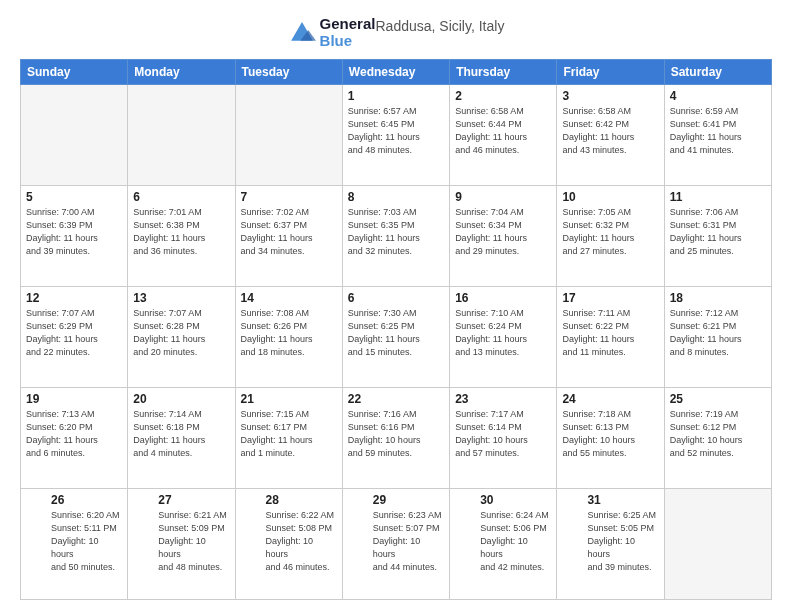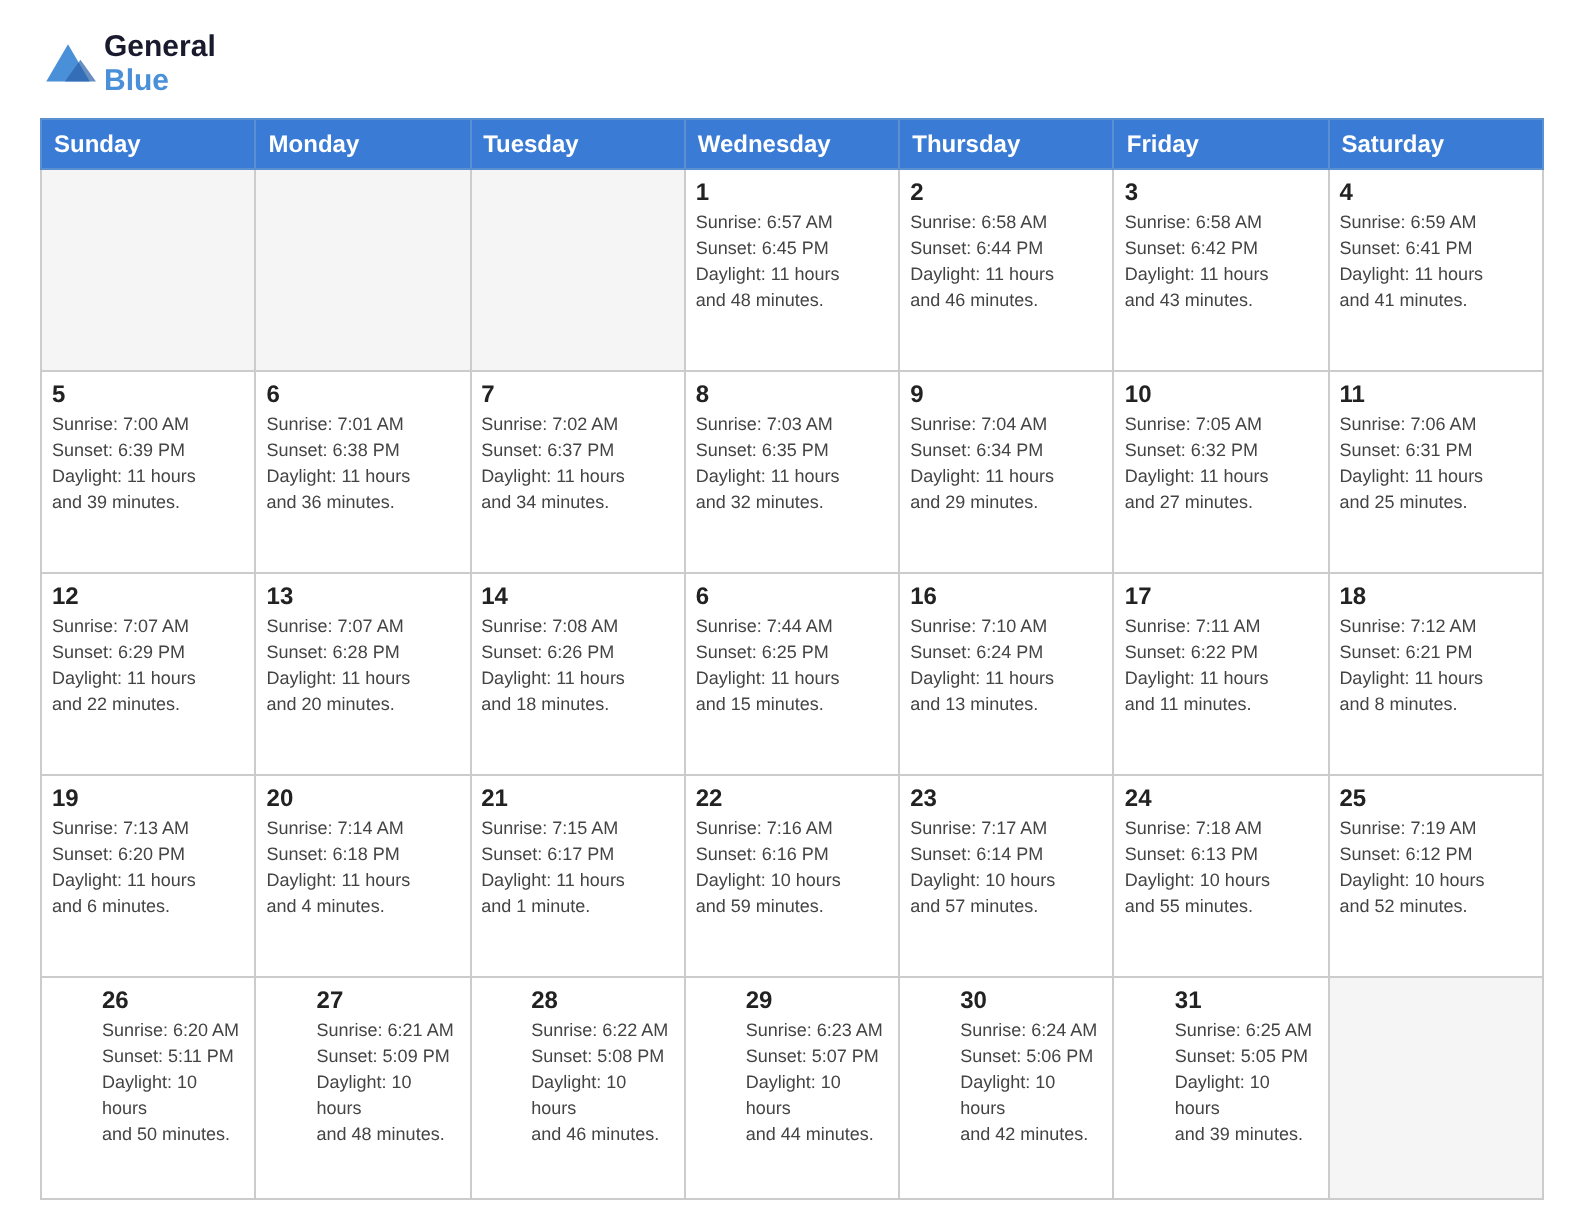"General" .header { justify-content: flex-start -> center }
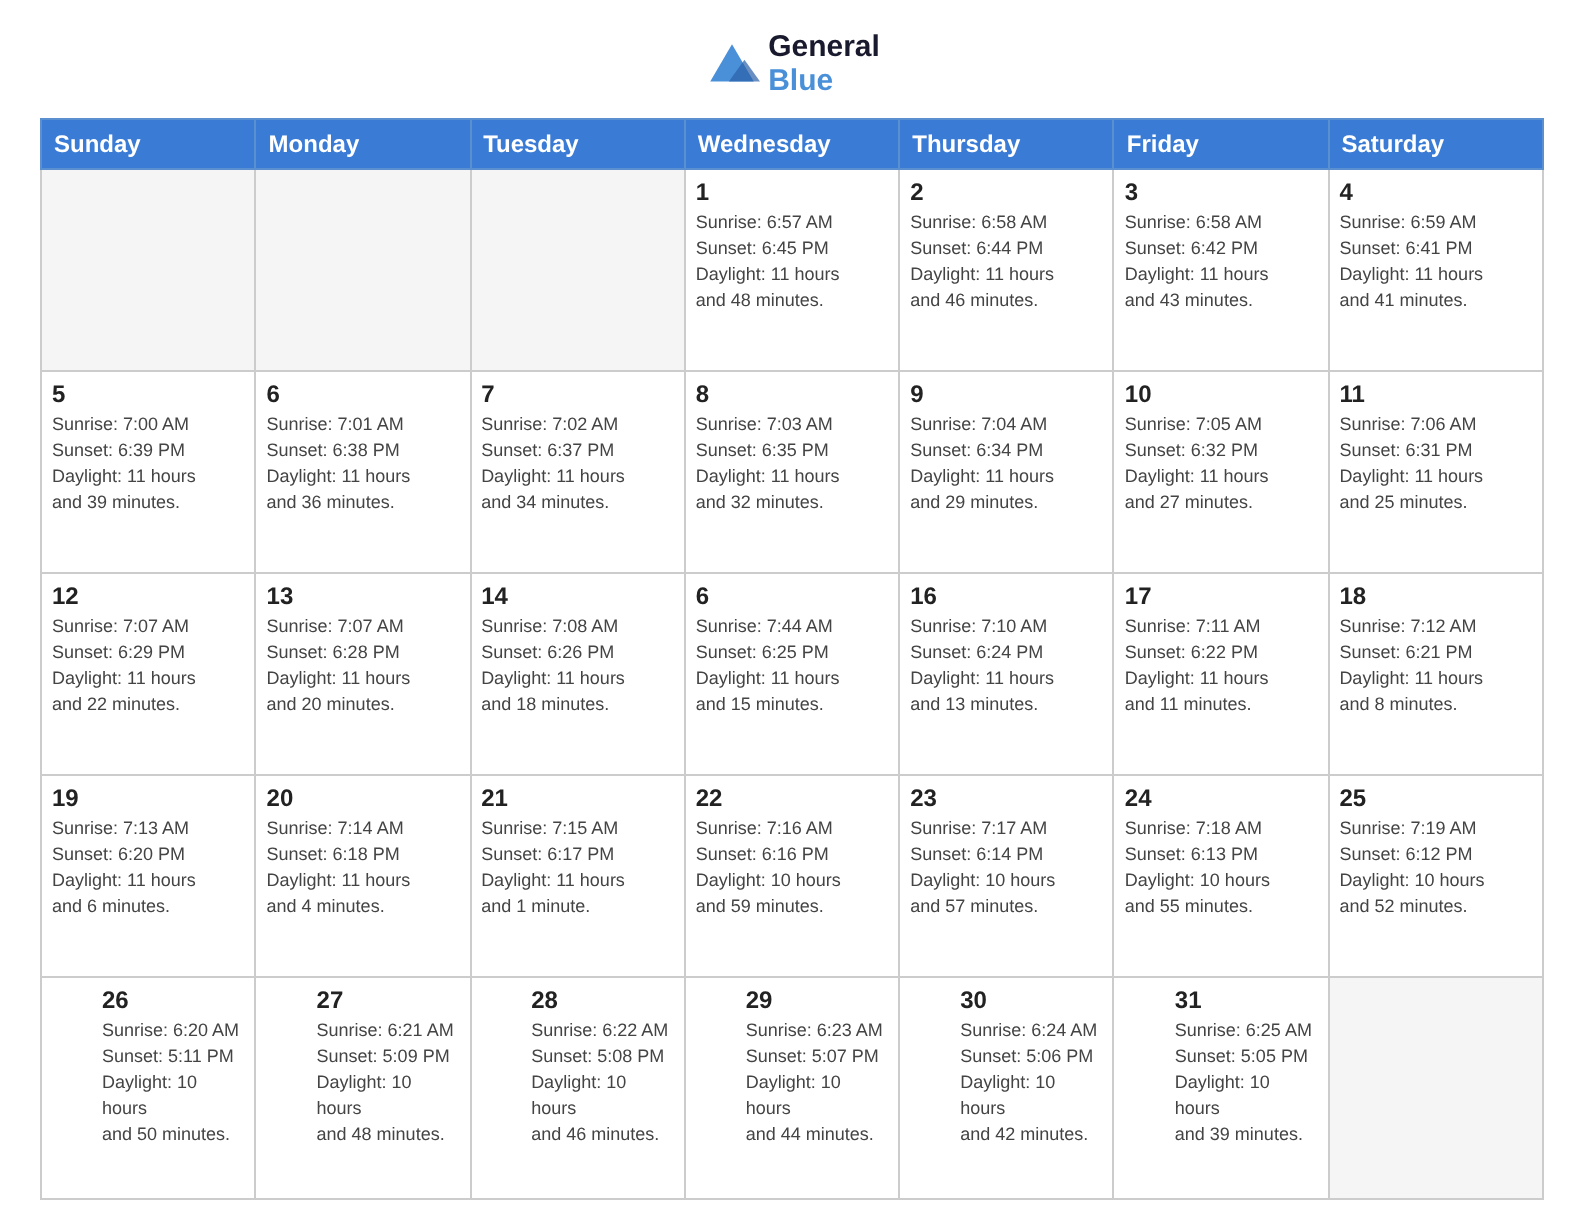"Raddusa, Sicily, Italy" div.subtitle { html: none -> <div>Raddusa, Sicily, Italy</div> }
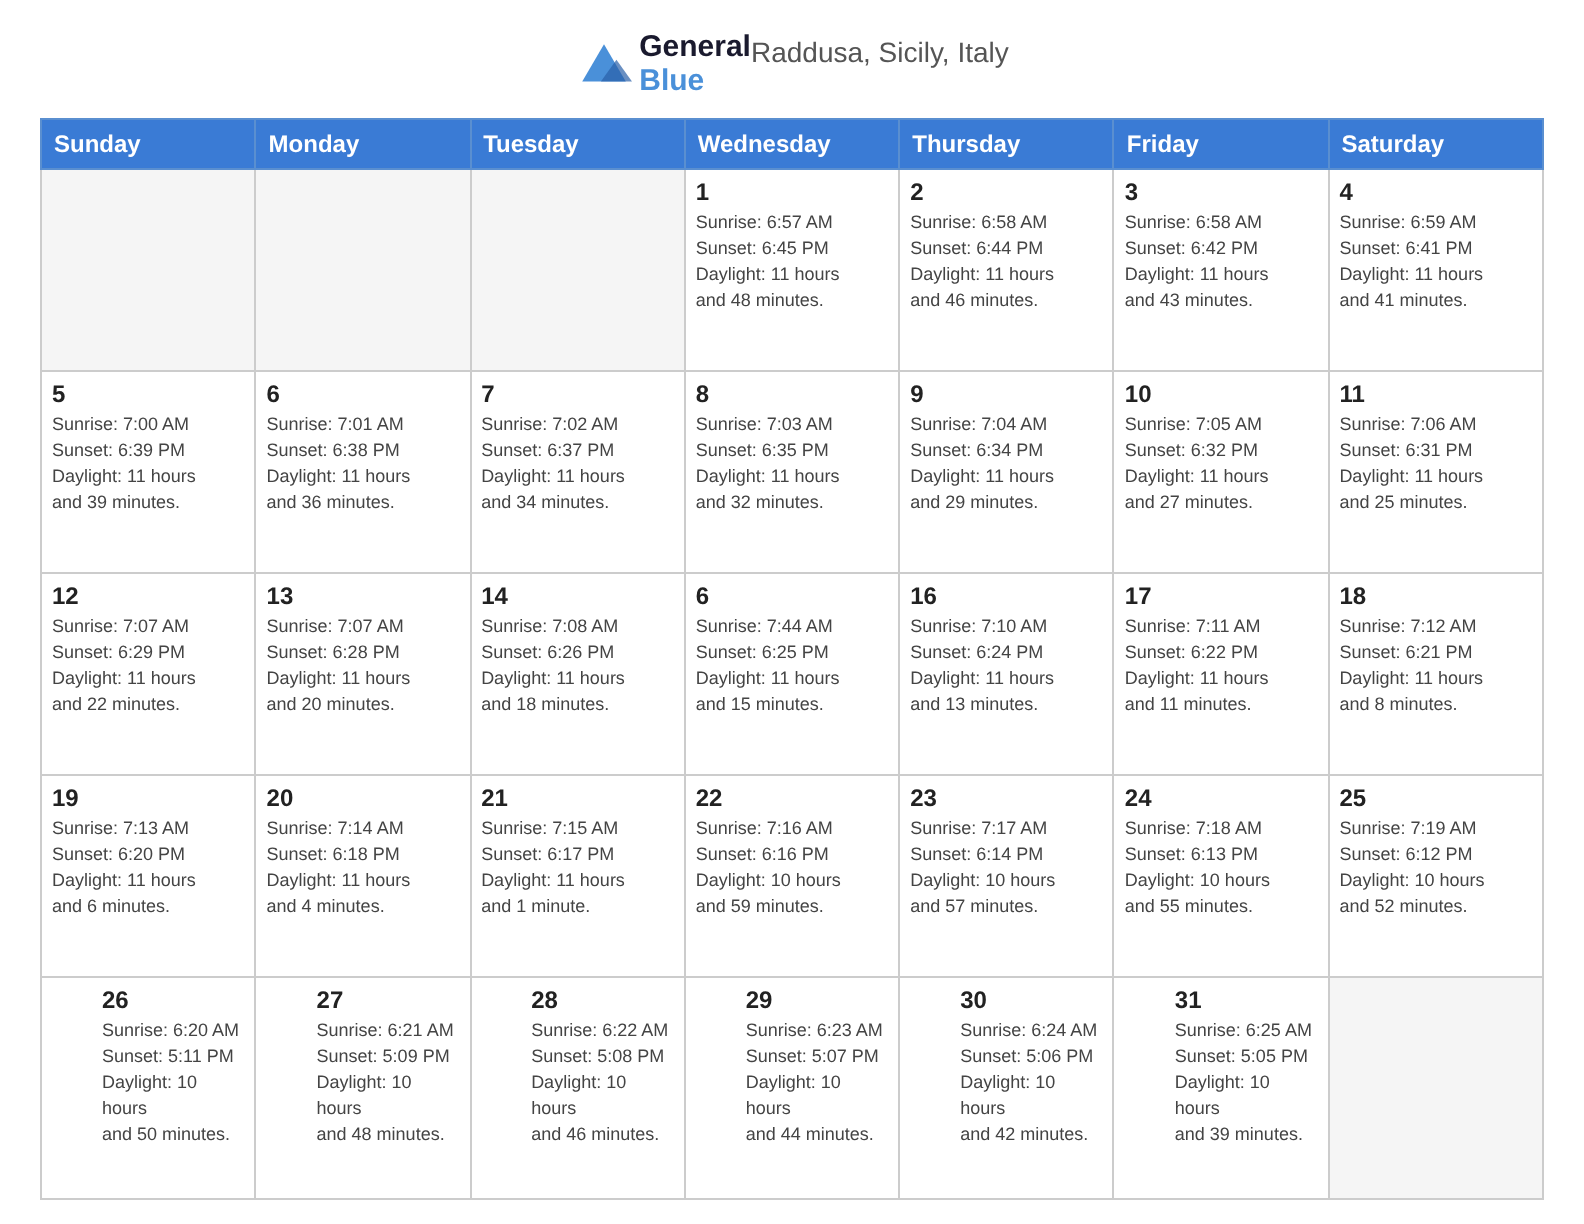"Sunrise: 7:44 AM" div.day-info { text: 7:44 -> 7:30 }
